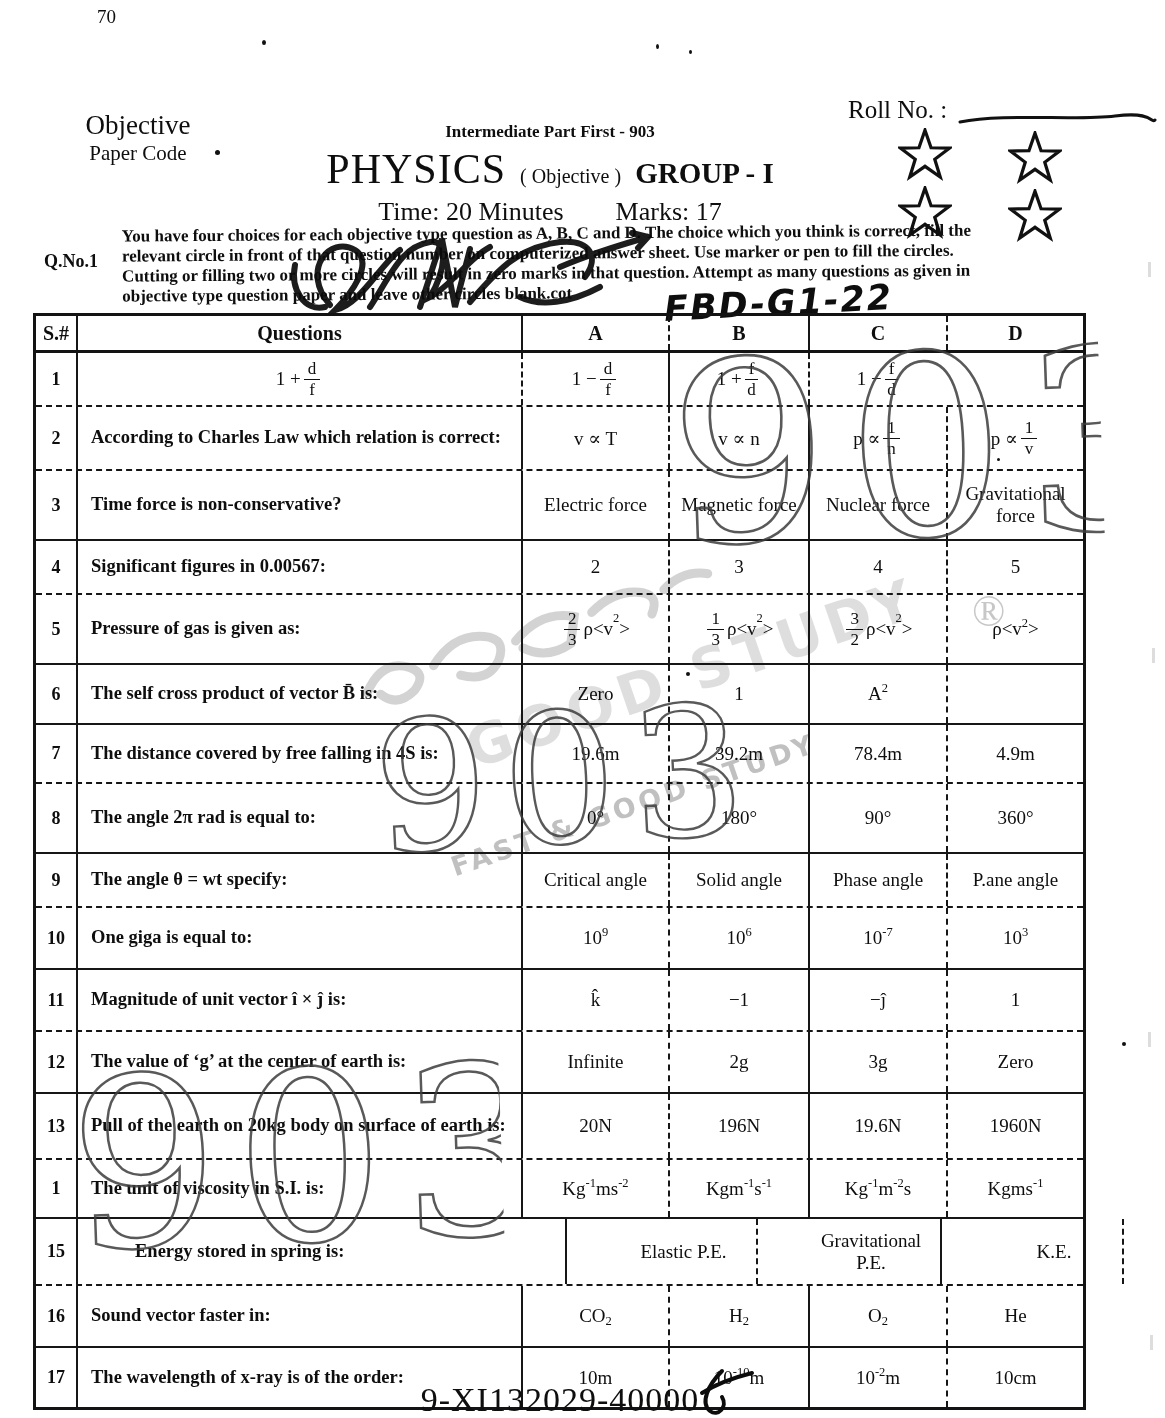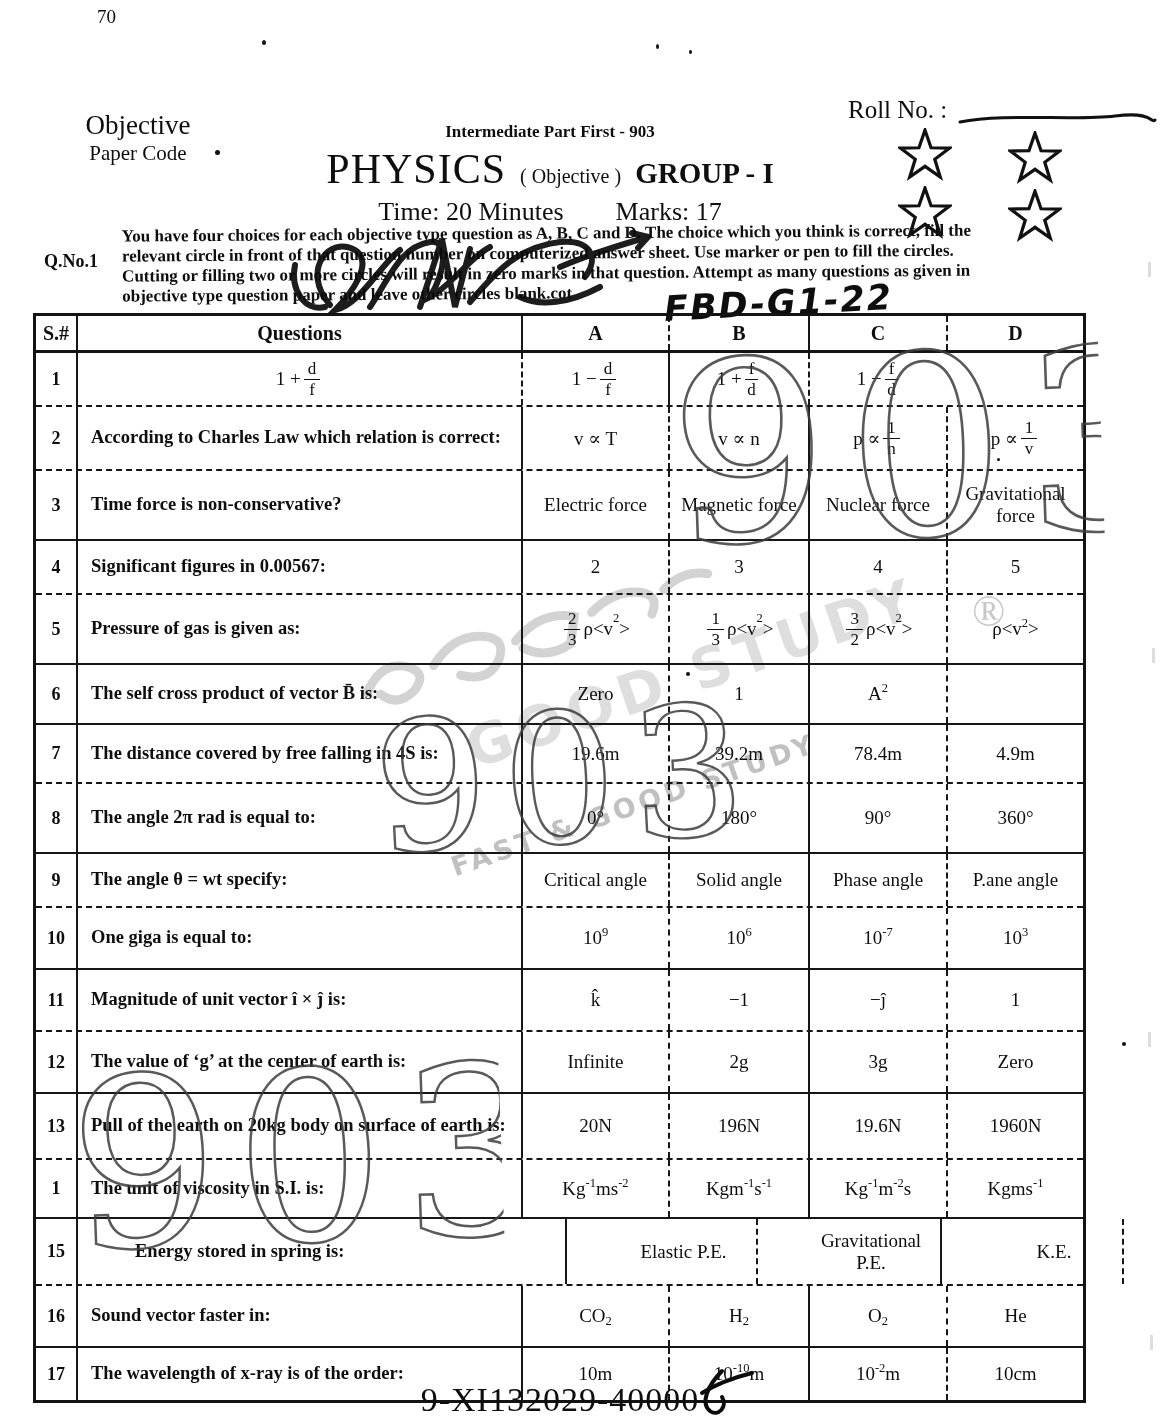"17" div.trow { height: 52px -> 59px }
